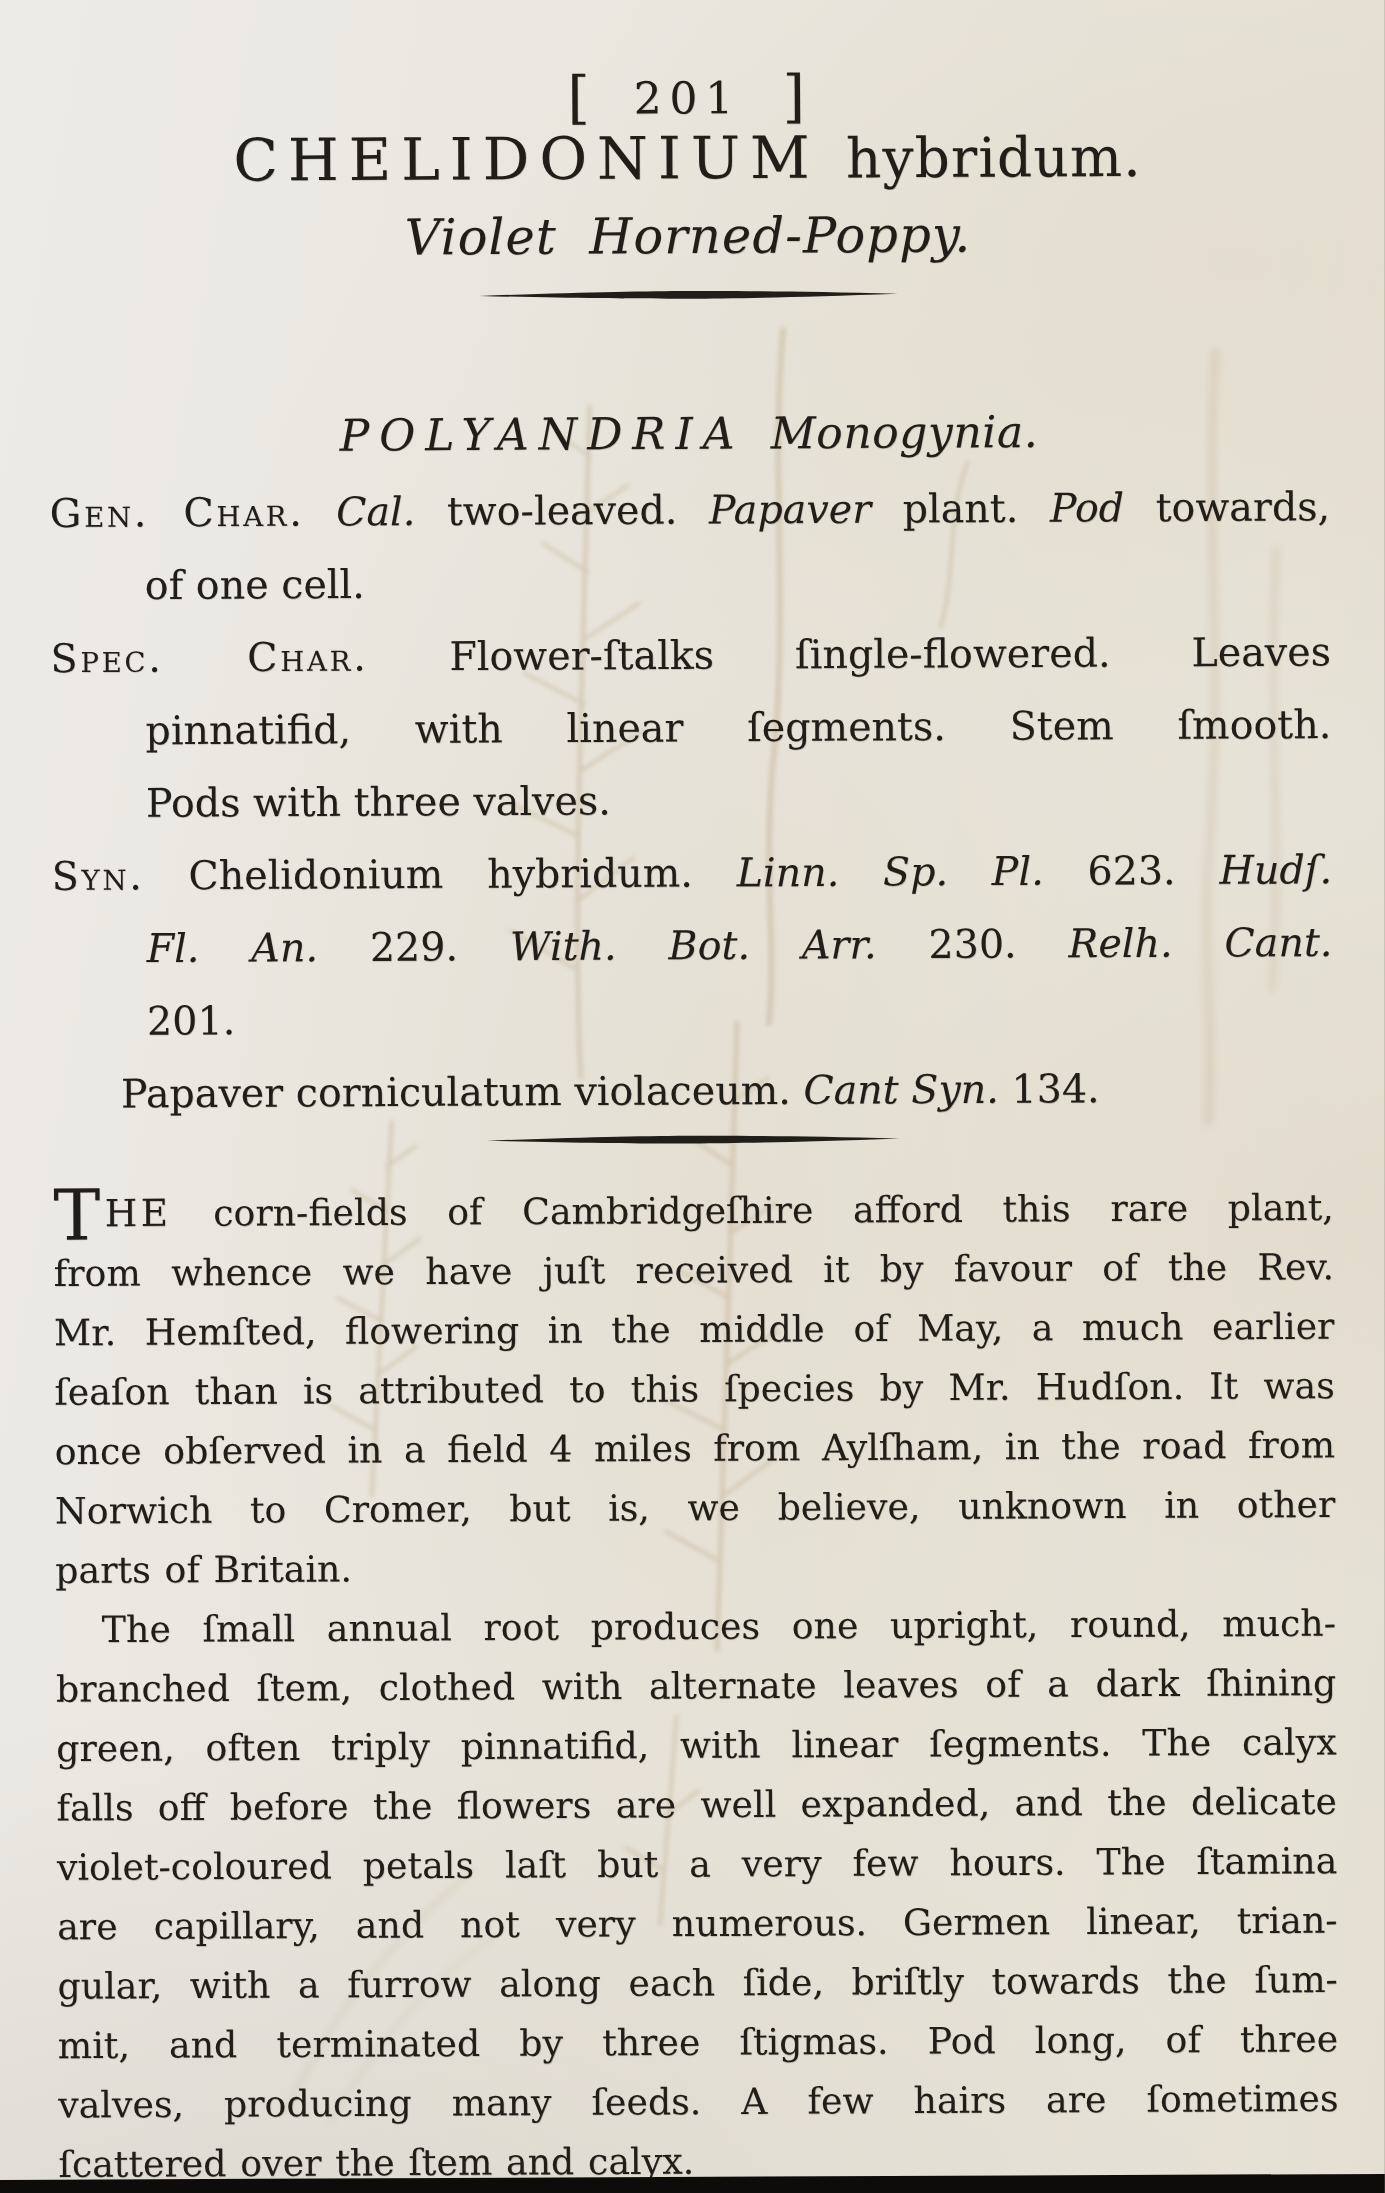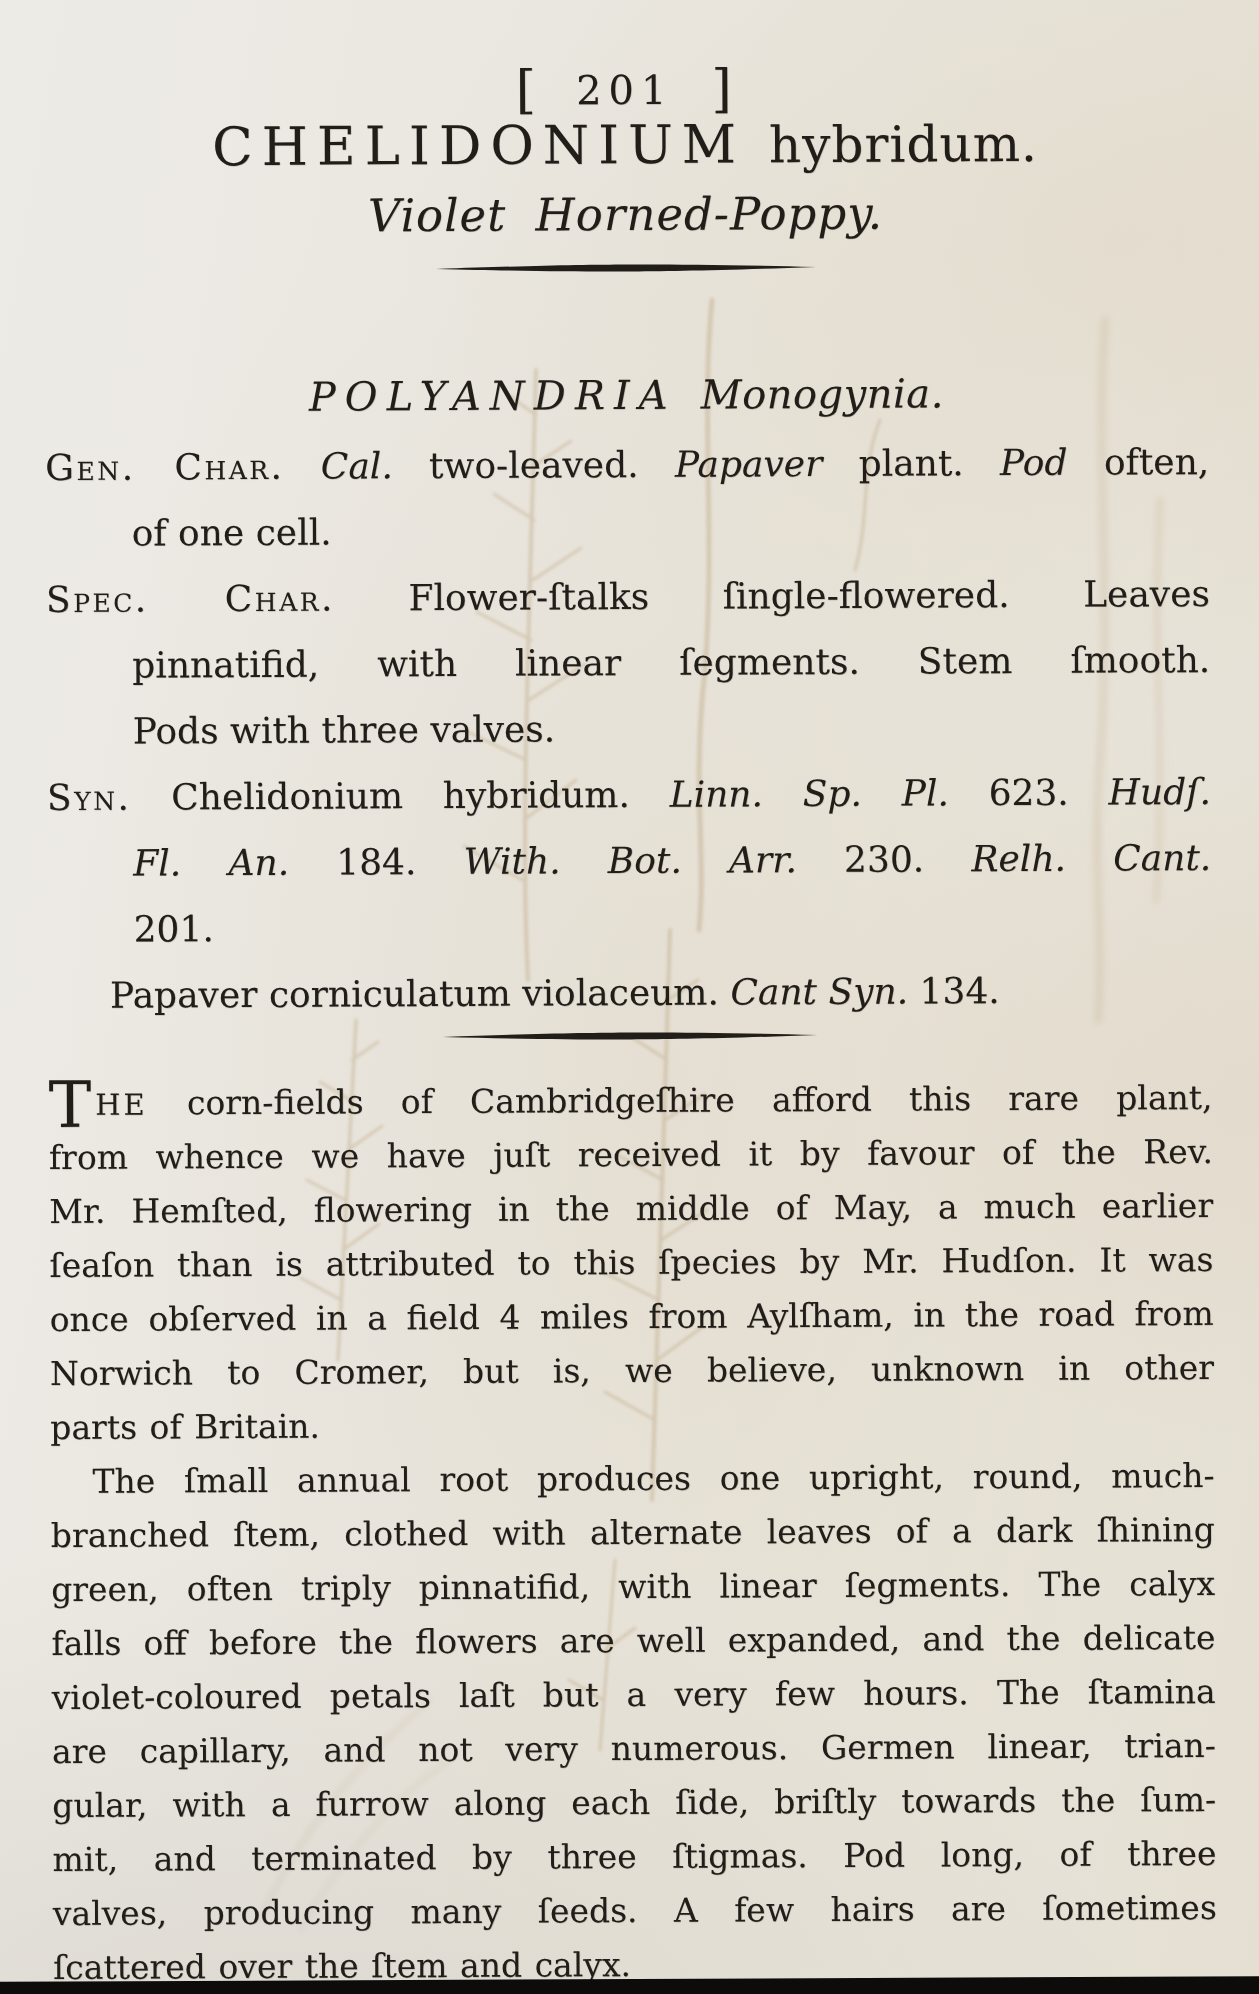"often," span { text: often -> towards }
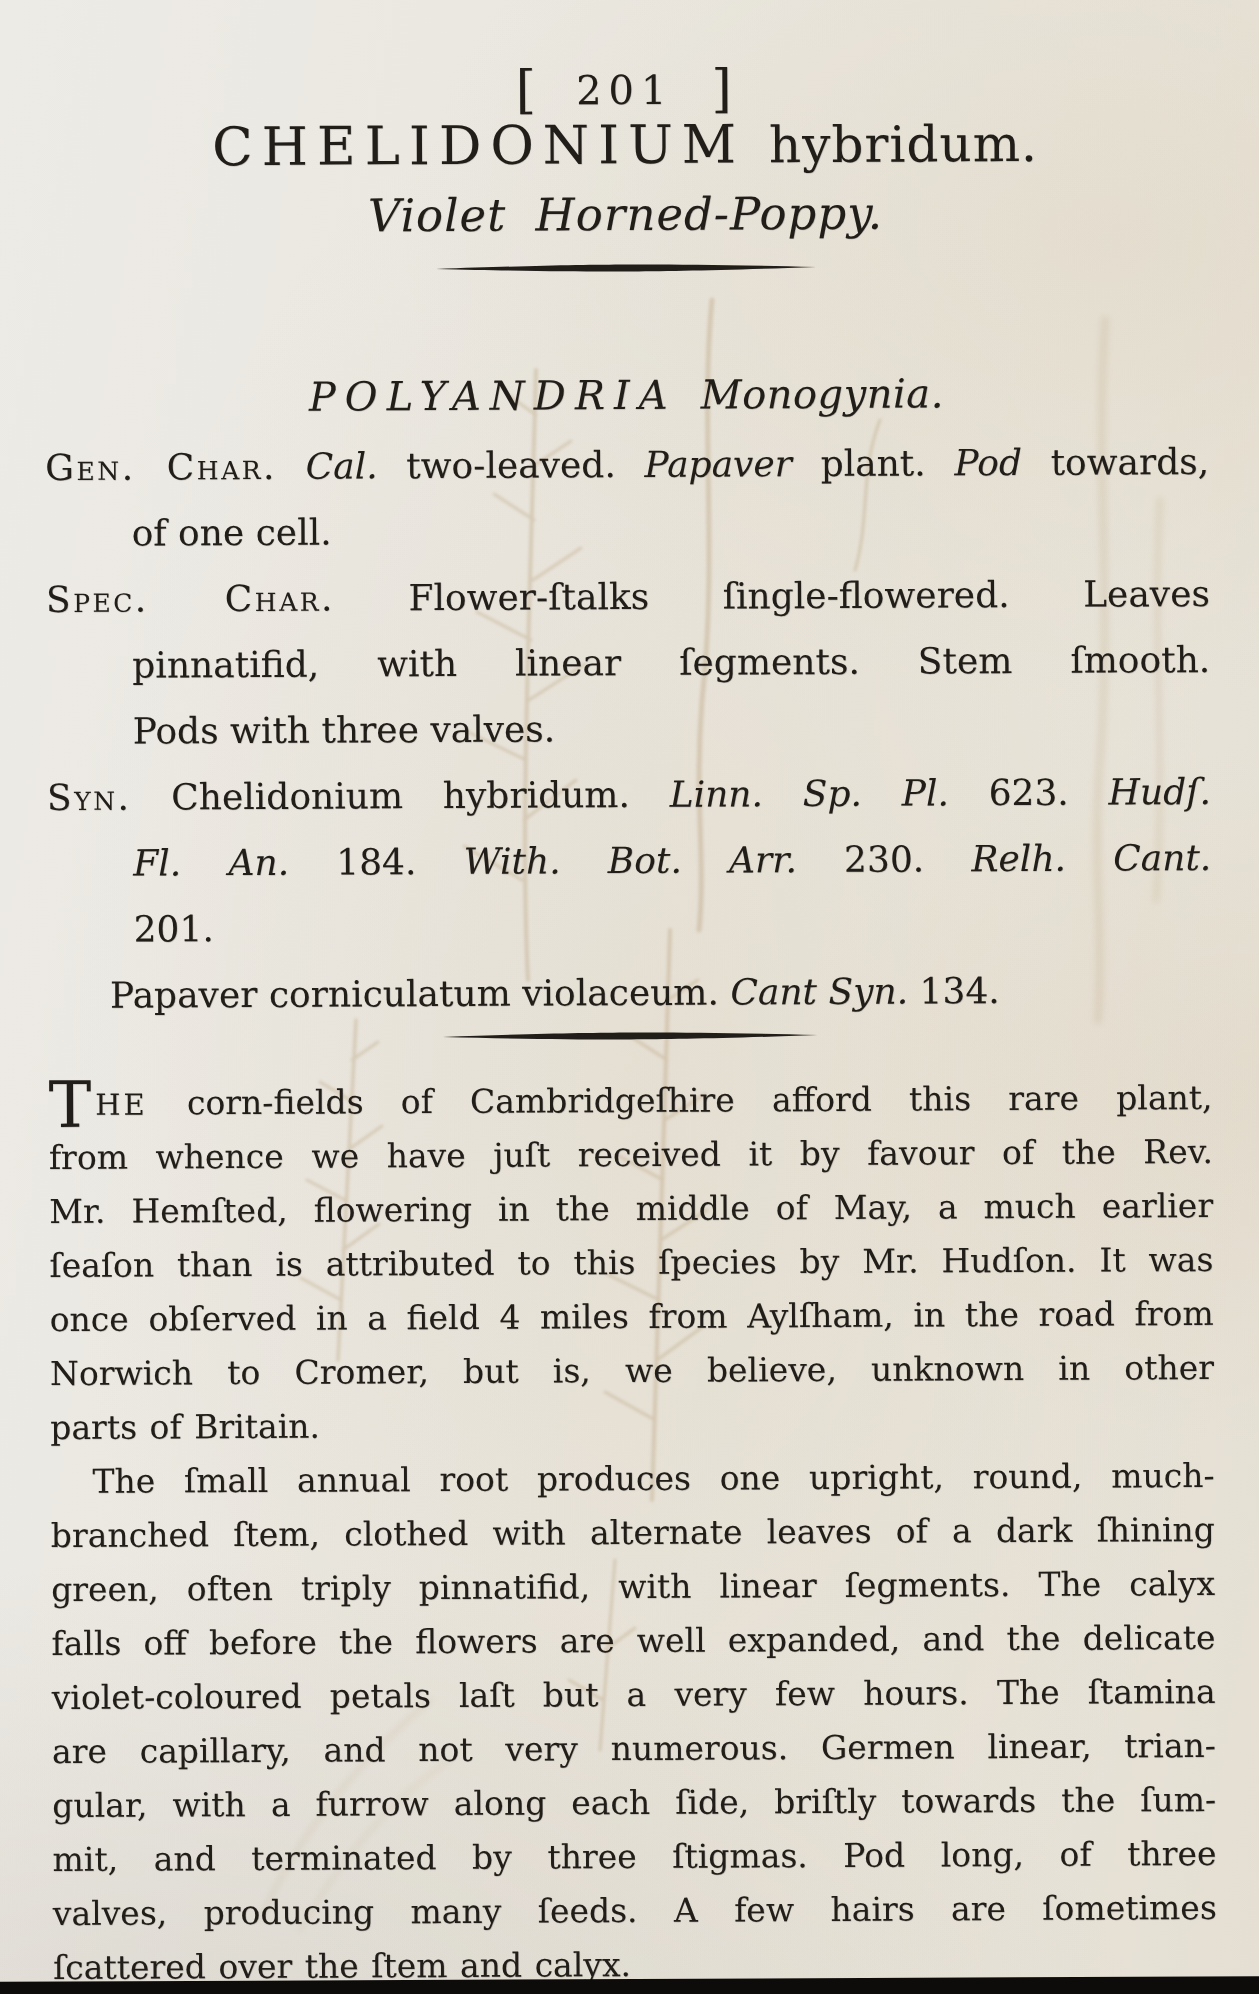"184." span { text: 184 -> 229 }
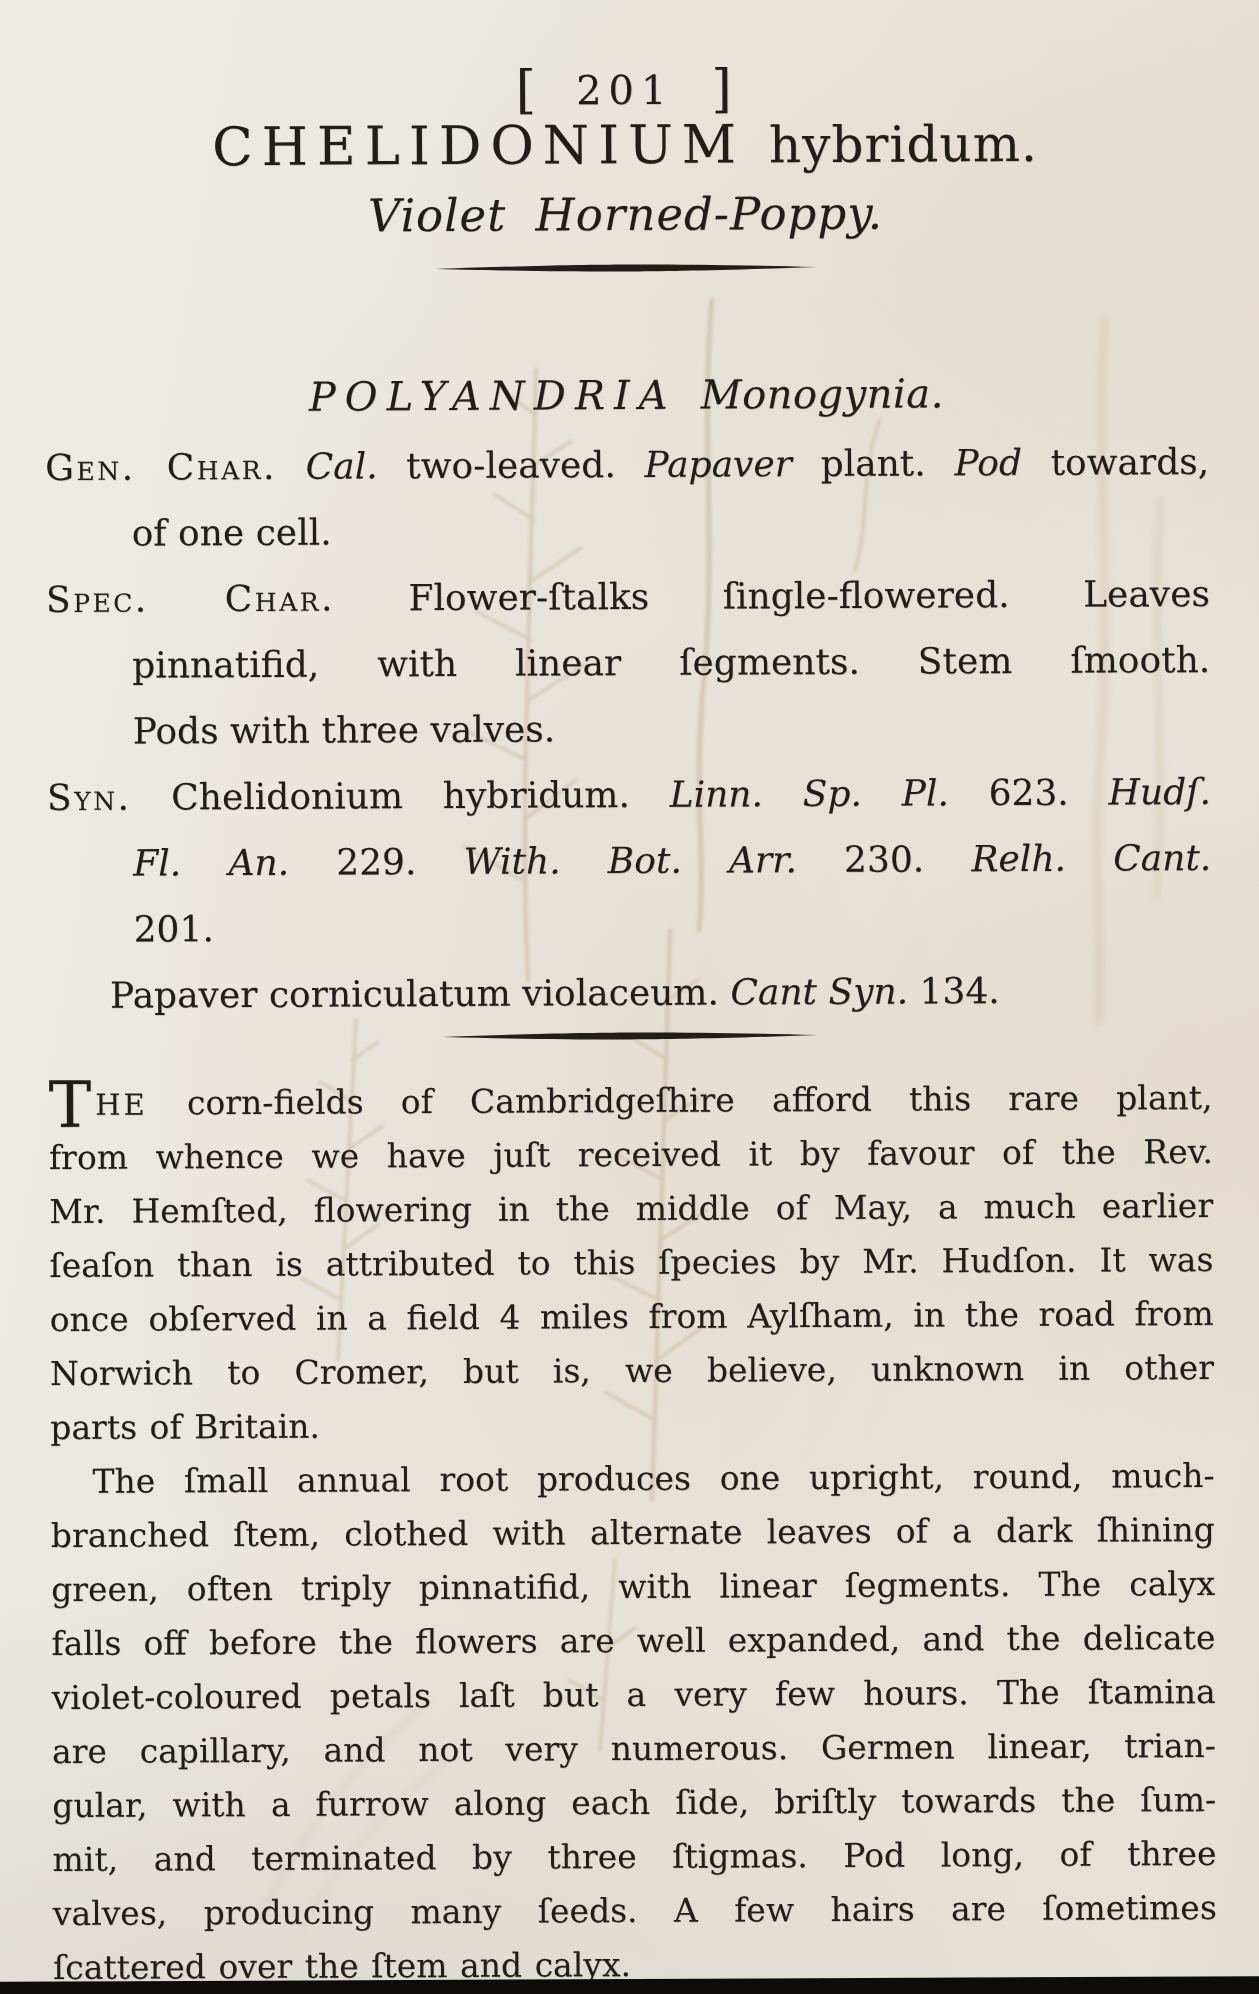"HE" .hecaps { font-size: 29px -> 34px }
